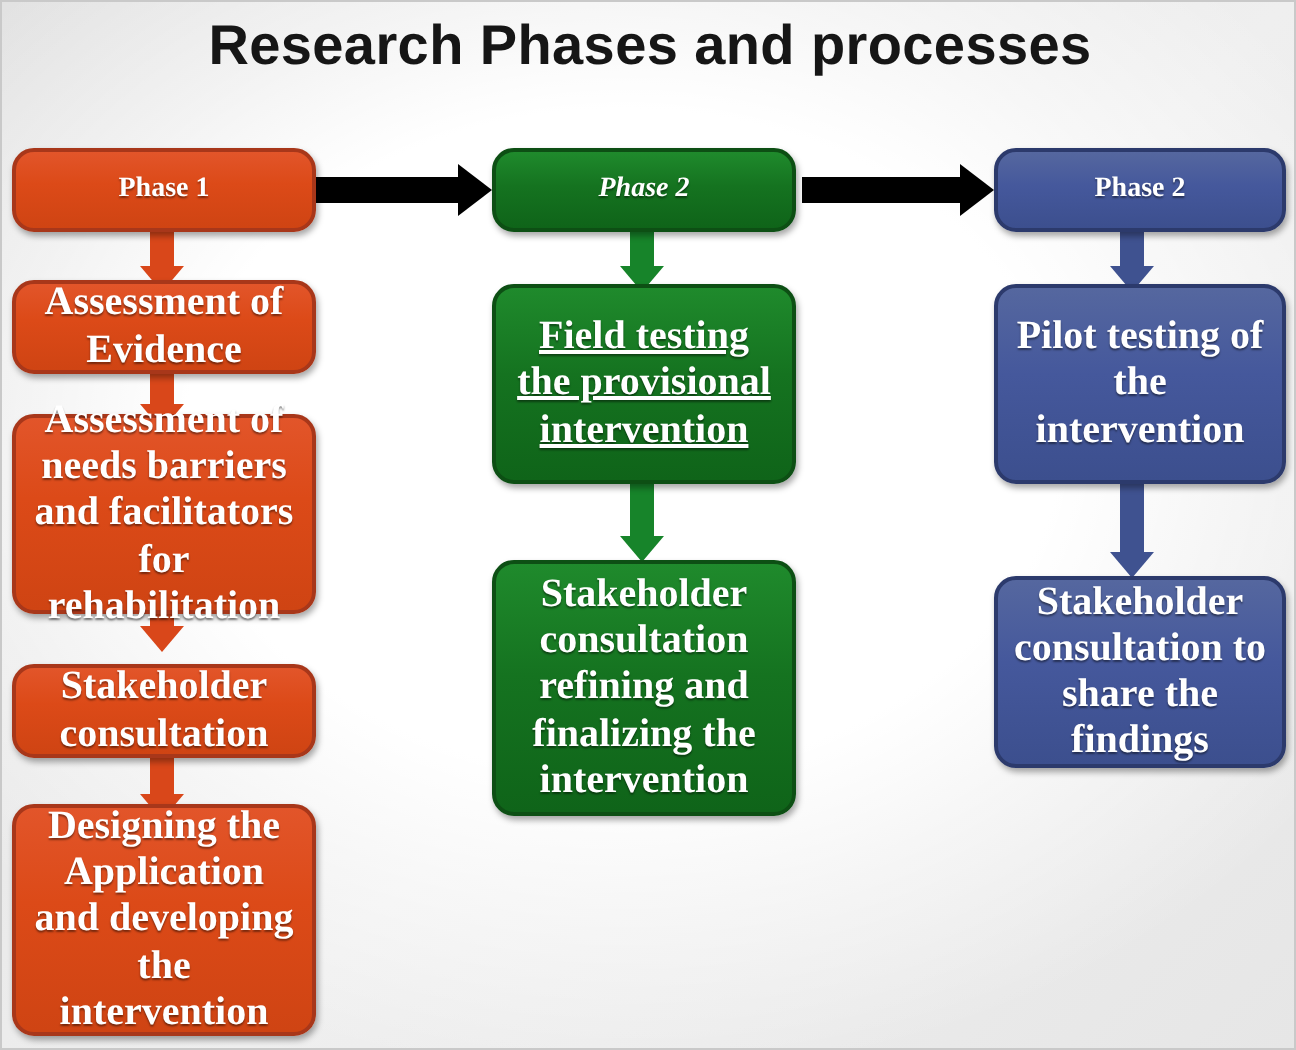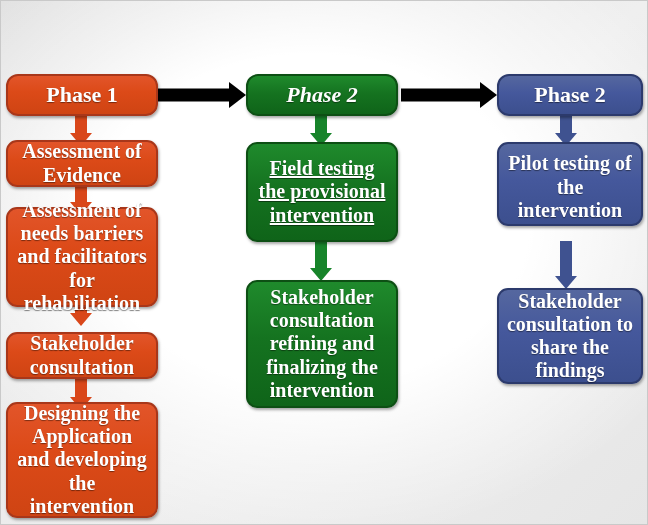"Research Phases and processes" div { html: none -> <div>Research Phases and processes</div> }
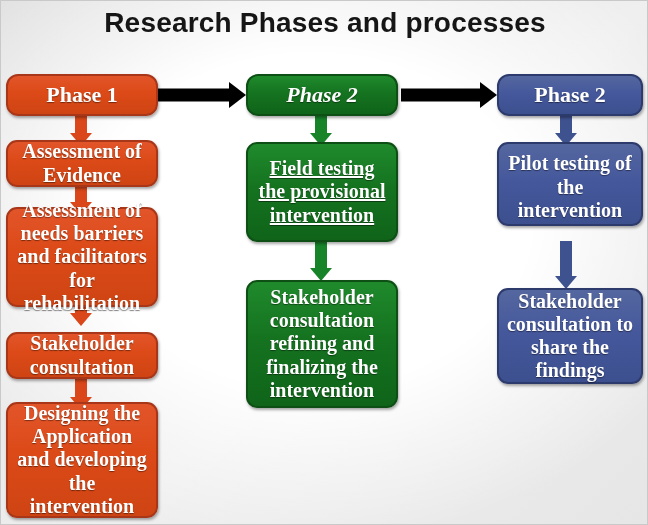"Phase 1" .phase-head { border-radius: 12px -> none; font-size: 22px -> 14px }
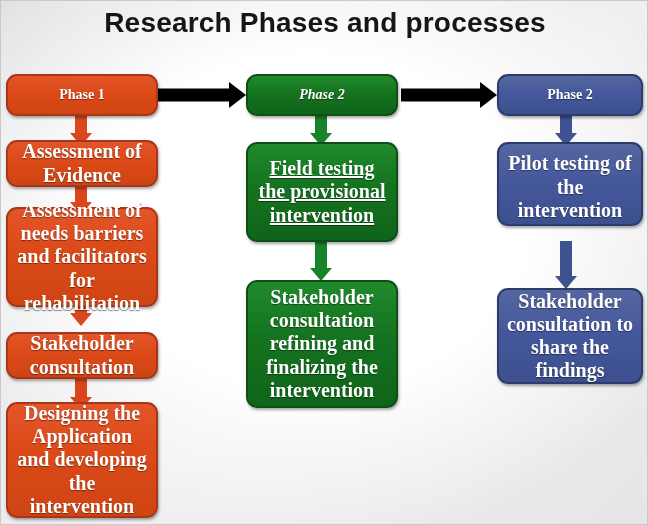"Pilot testing of the intervention" div.node { align-items: flex-end -> none; height: 84px -> 100px }
